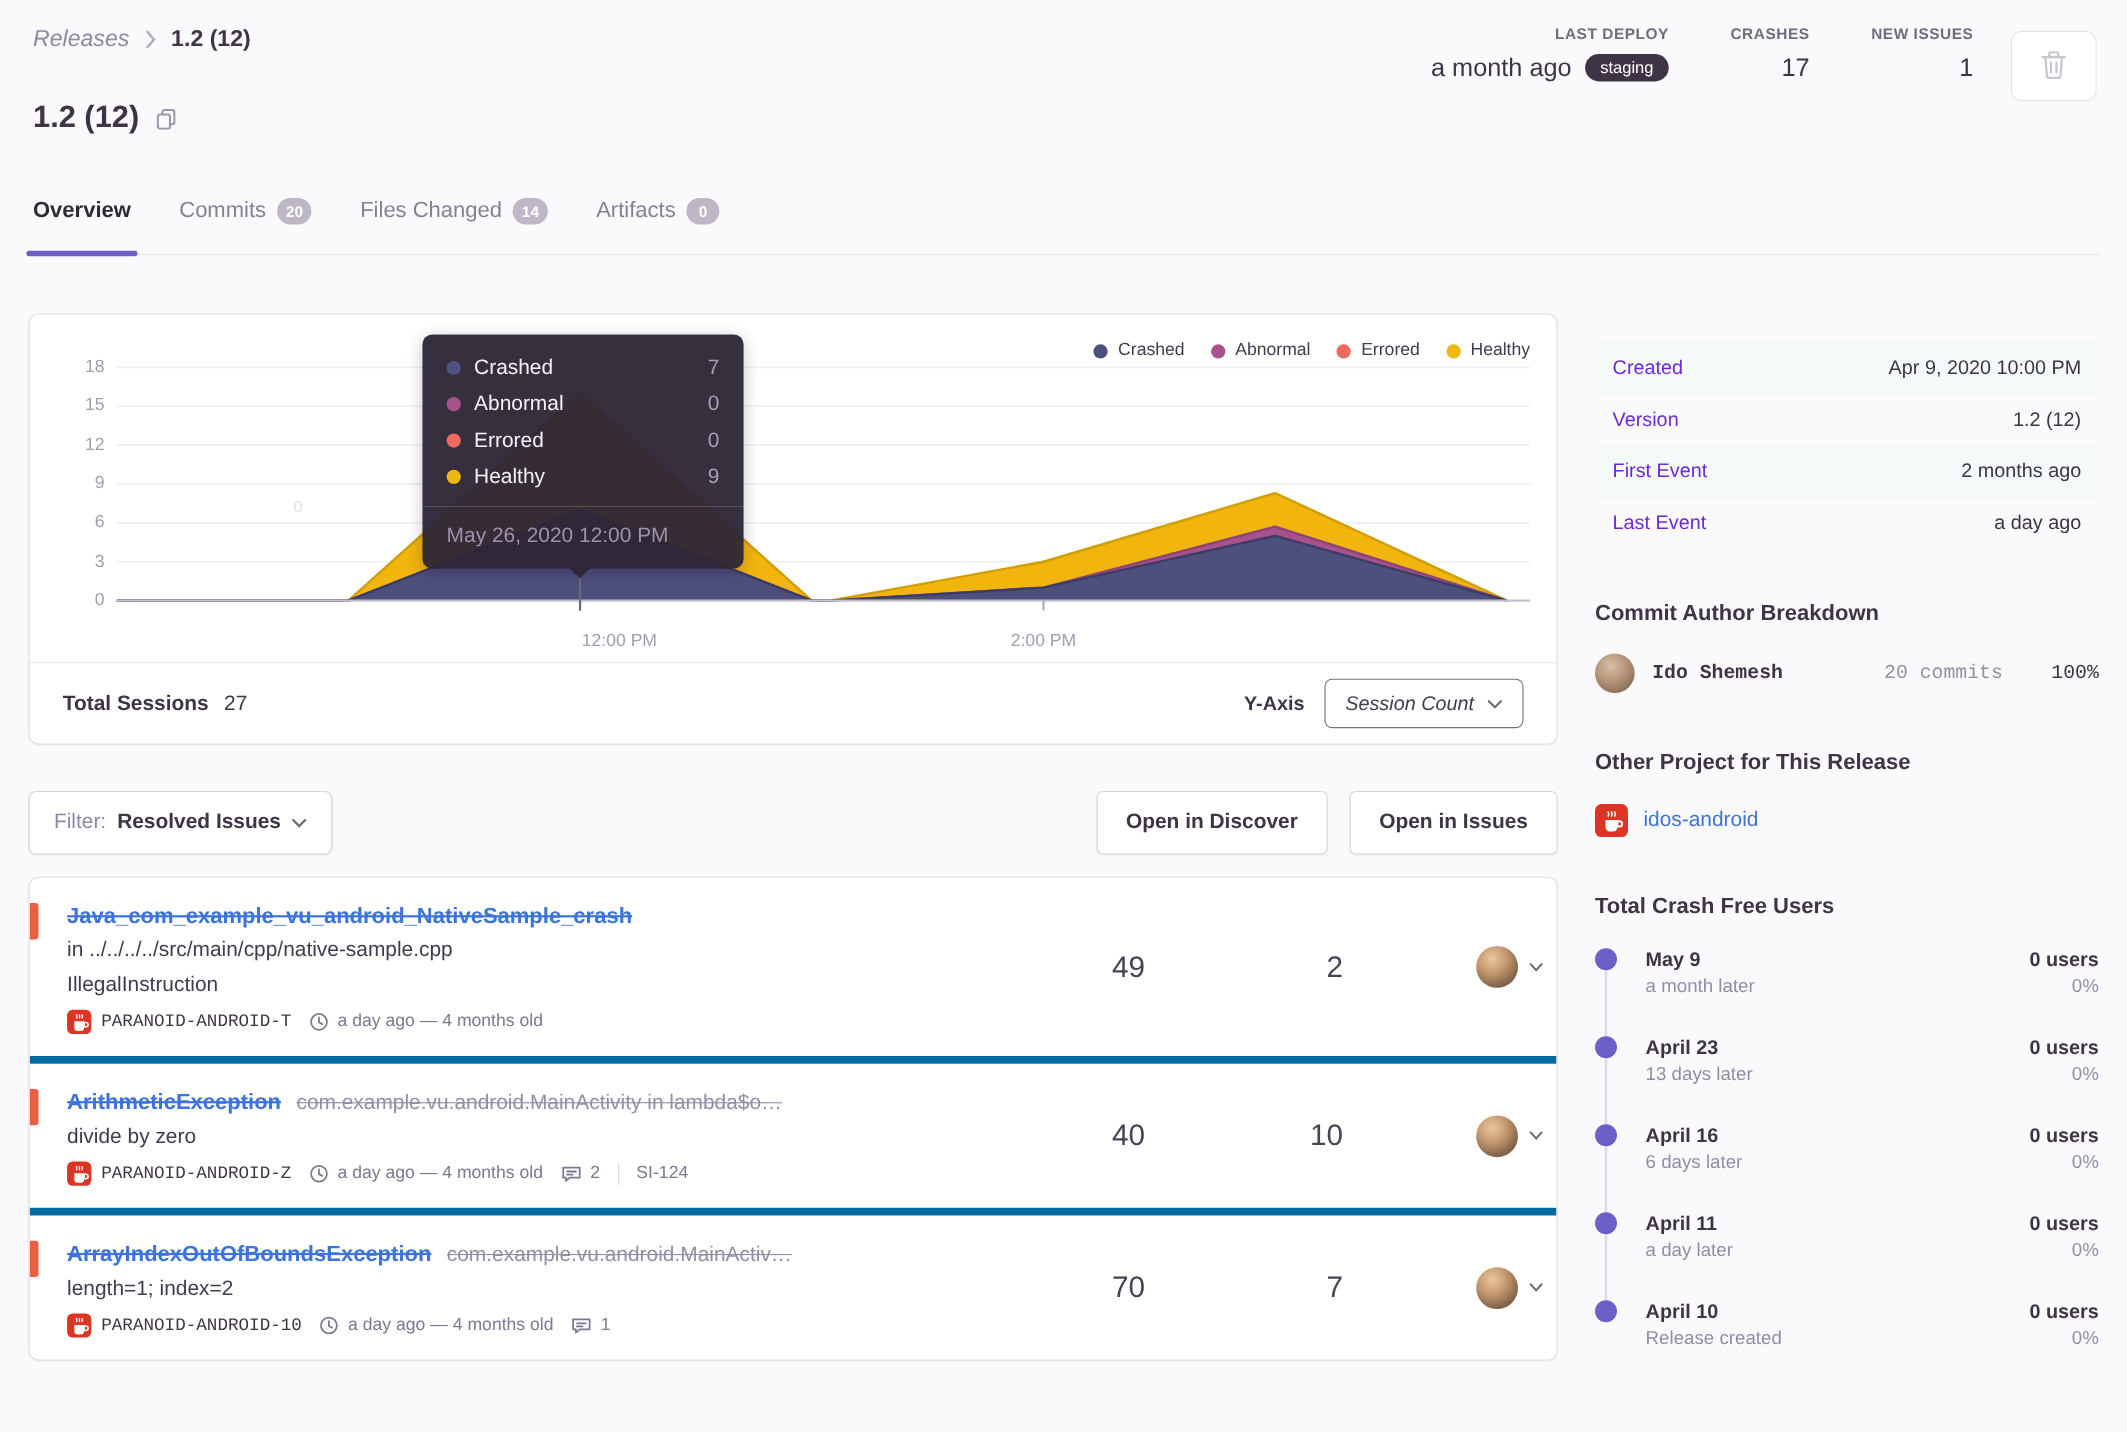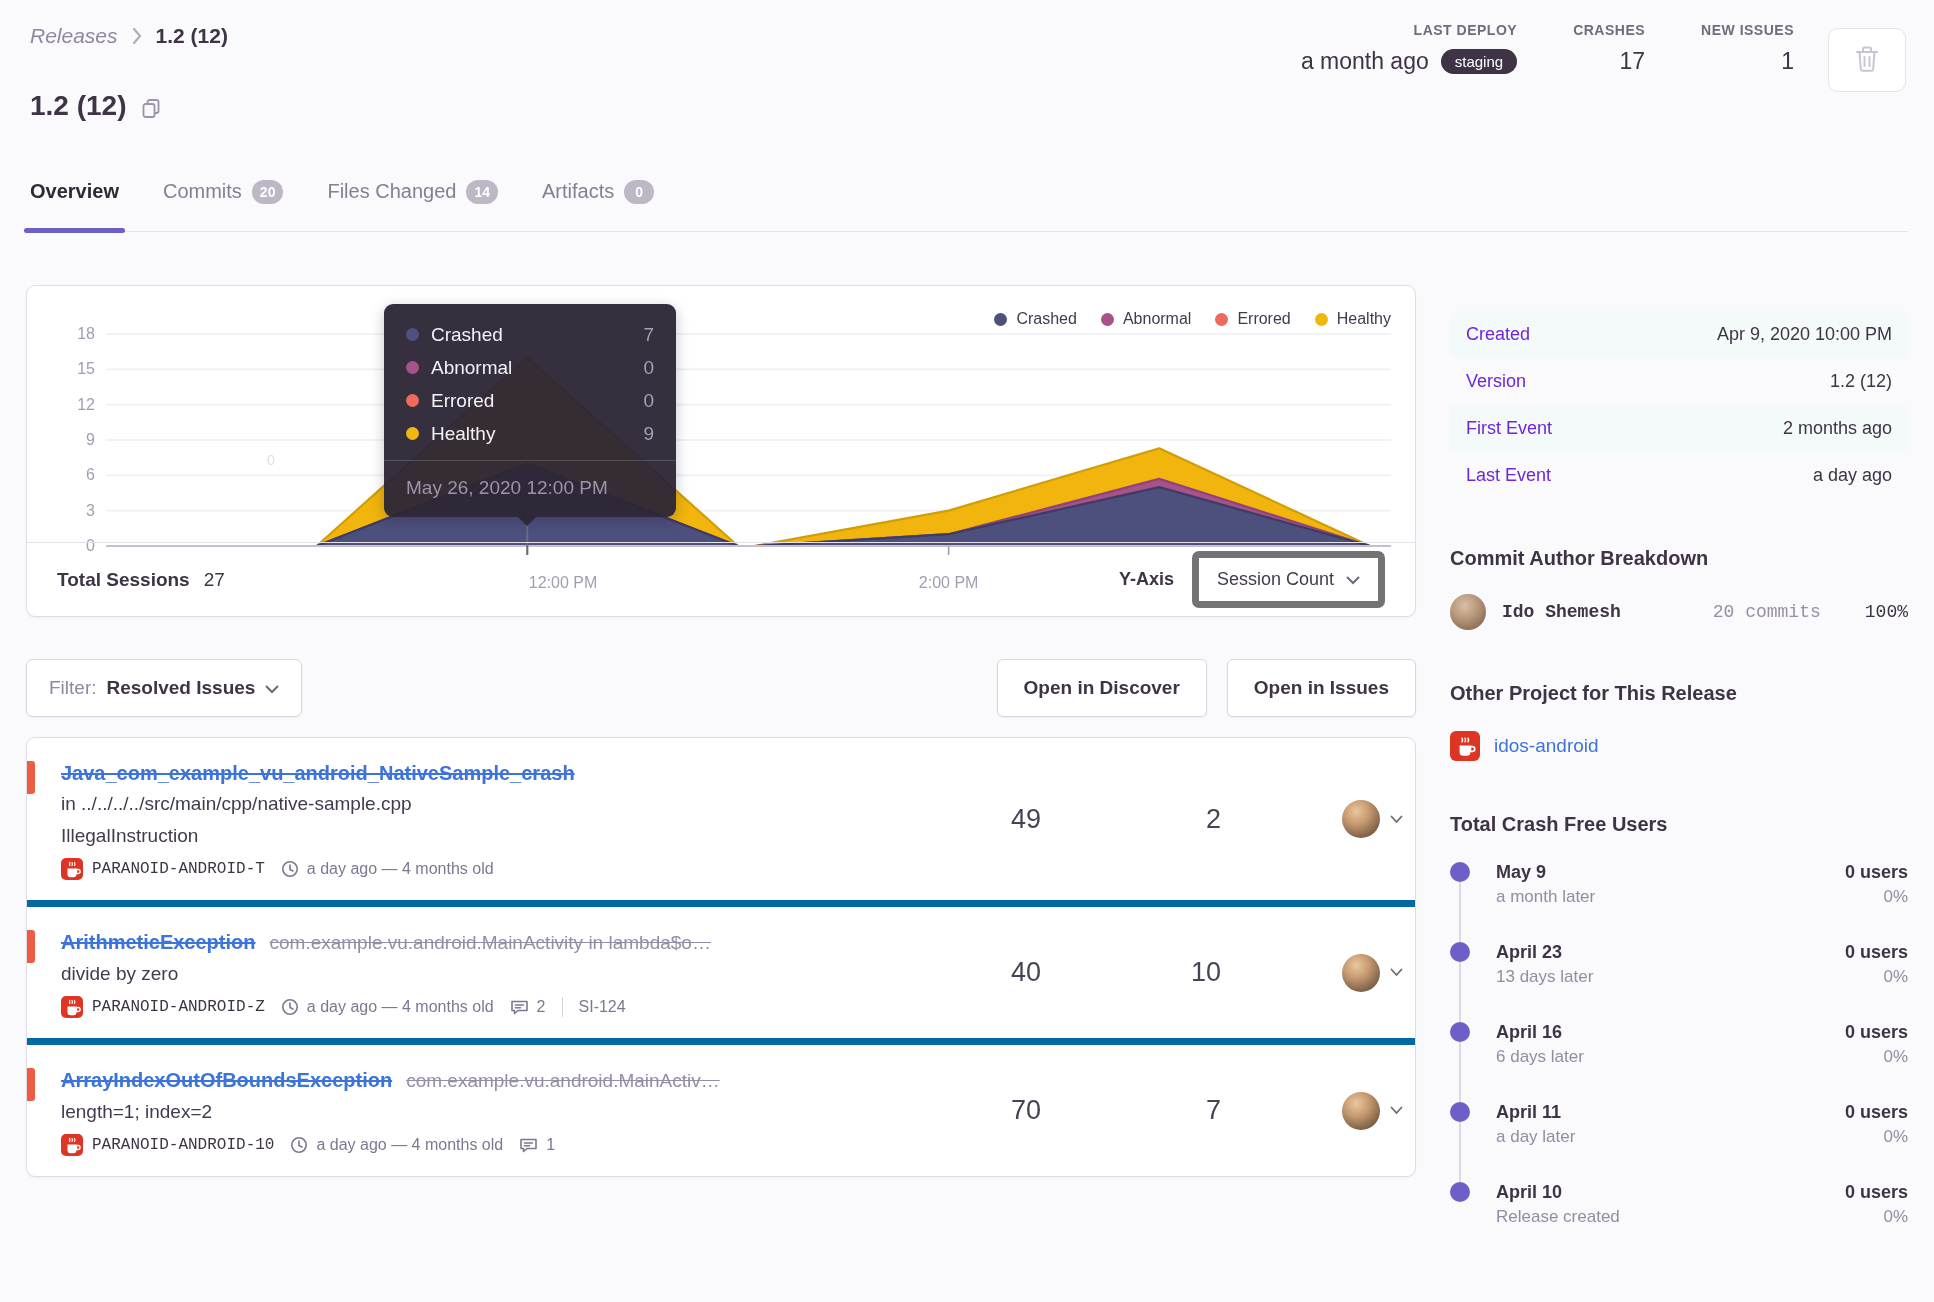"Crashed" .chart-card { height: 332px -> 392px }
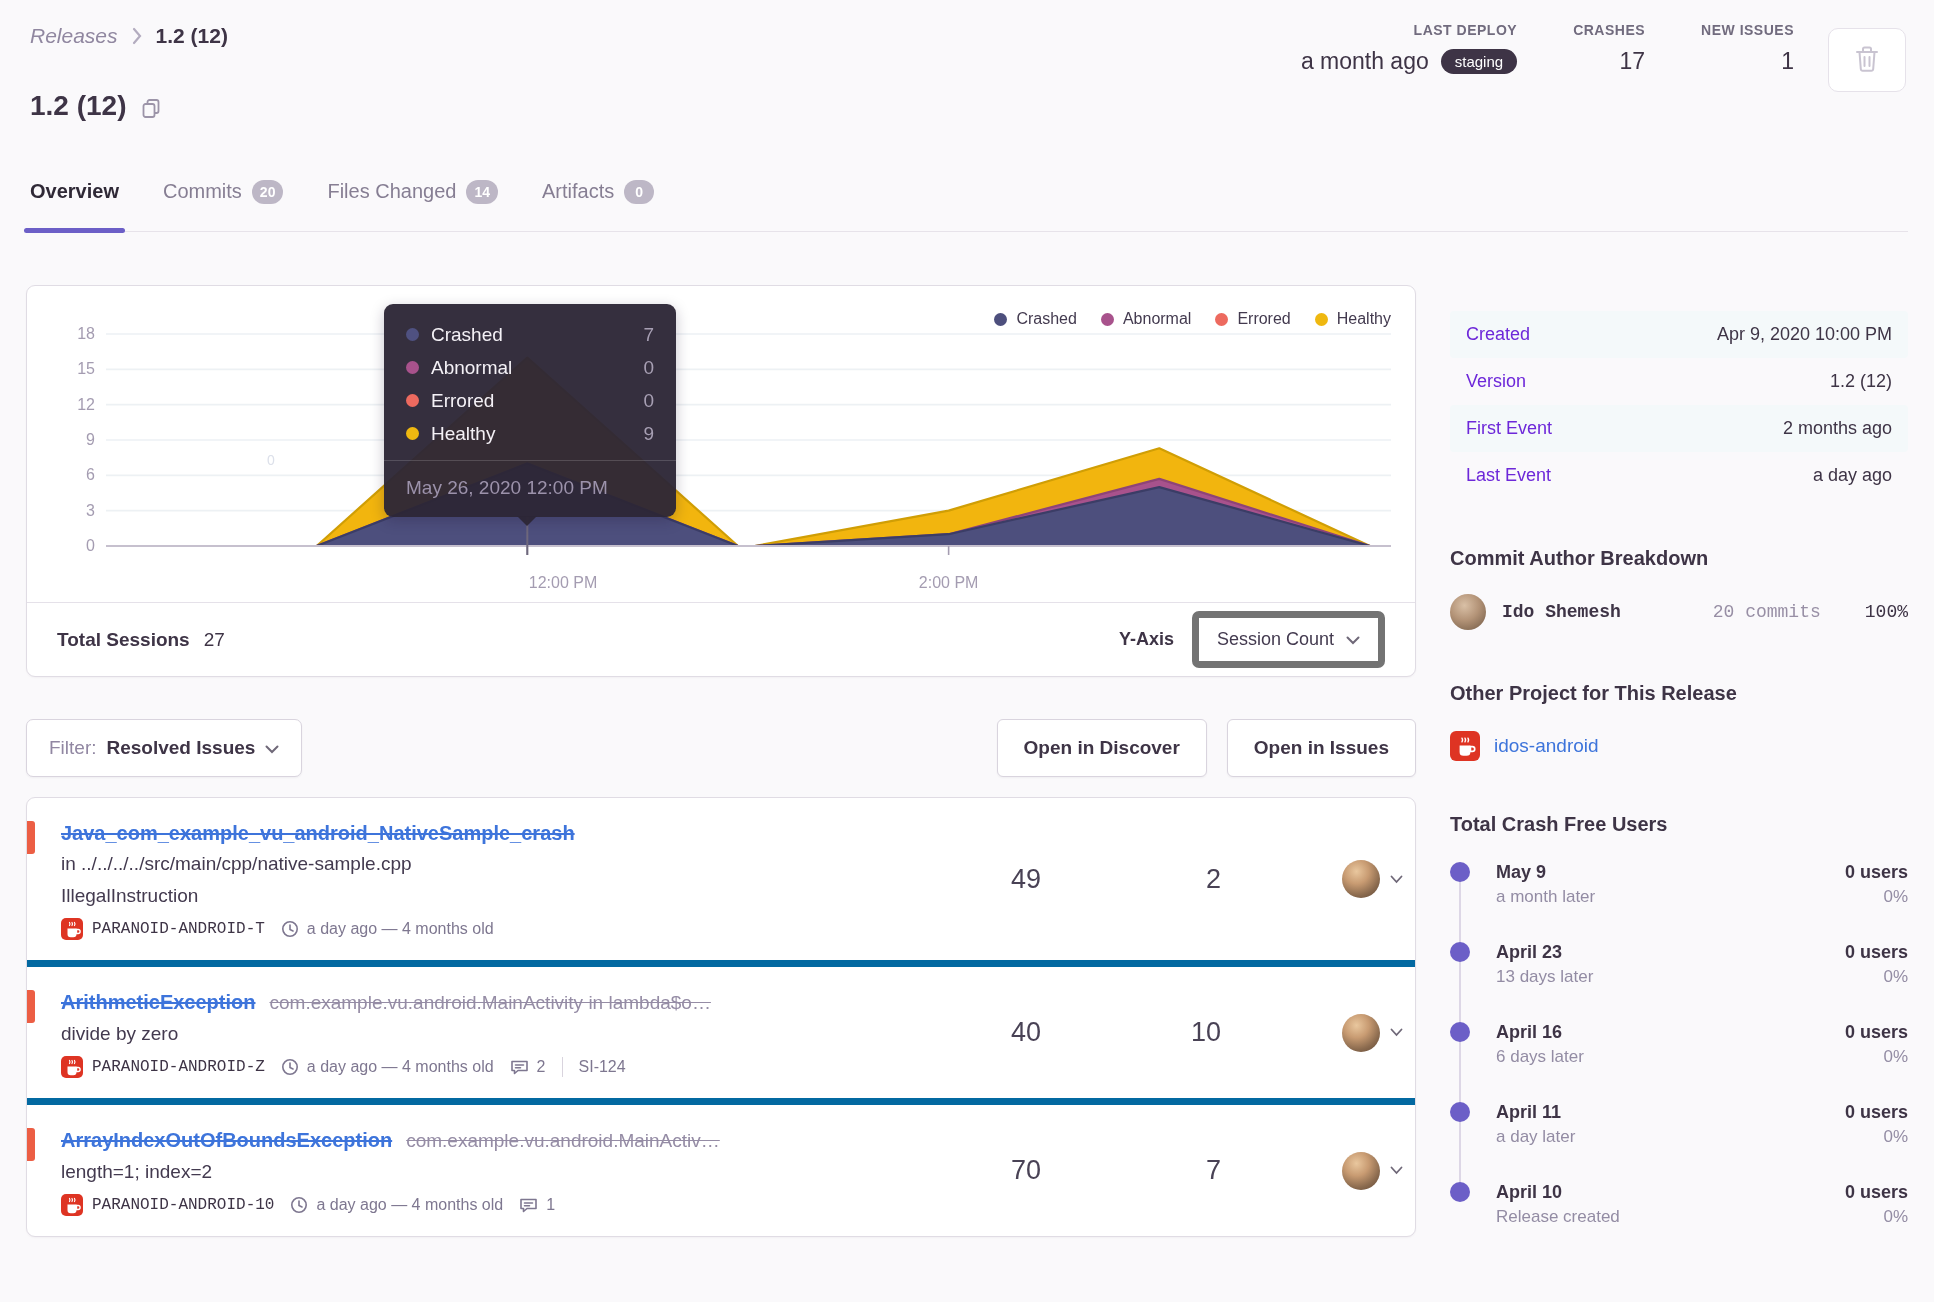"Session Count" .select-btn { border: 7px solid #737373 -> 1px solid #737373; font-style: none -> italic }
